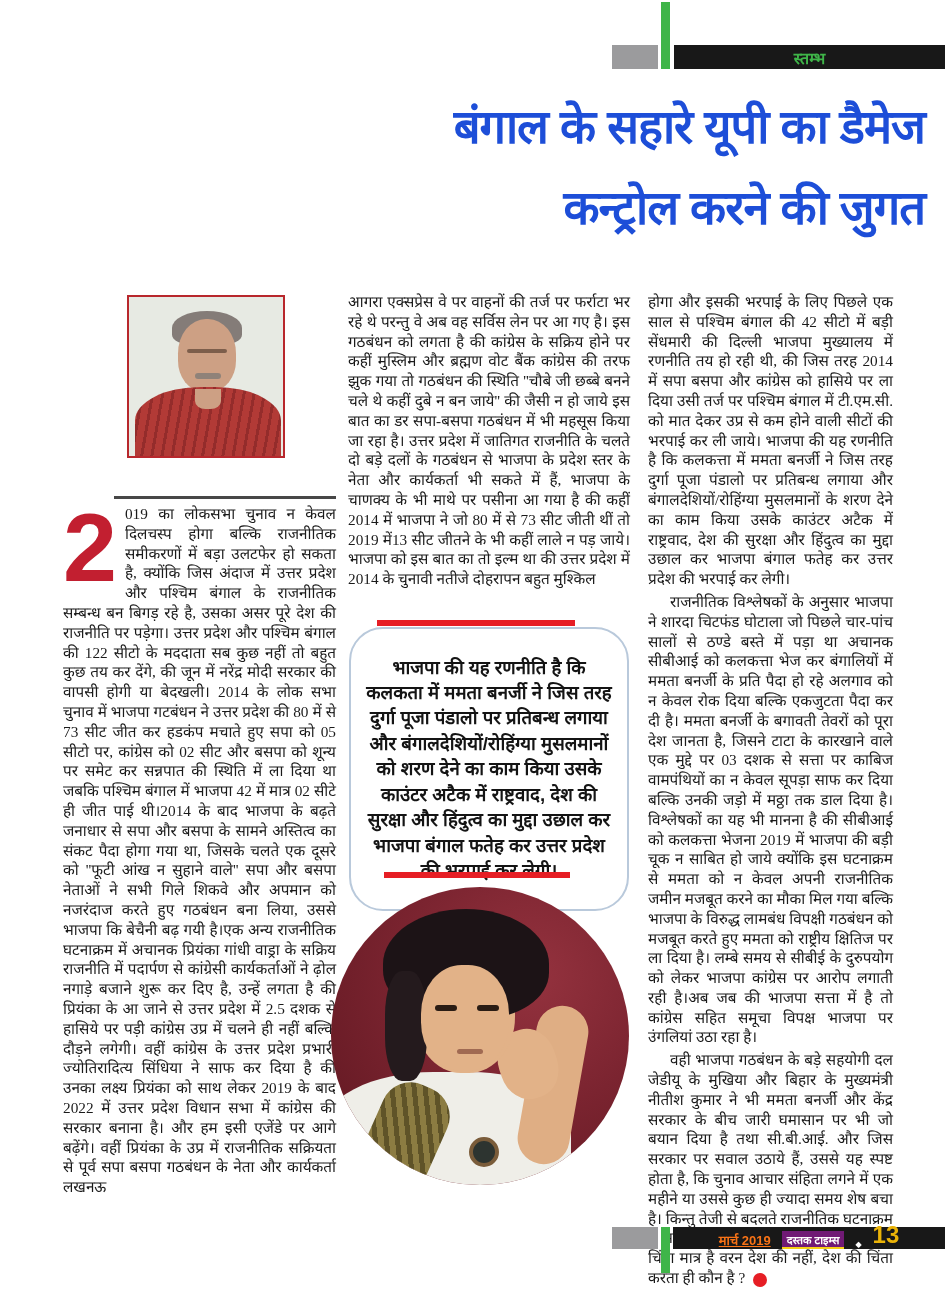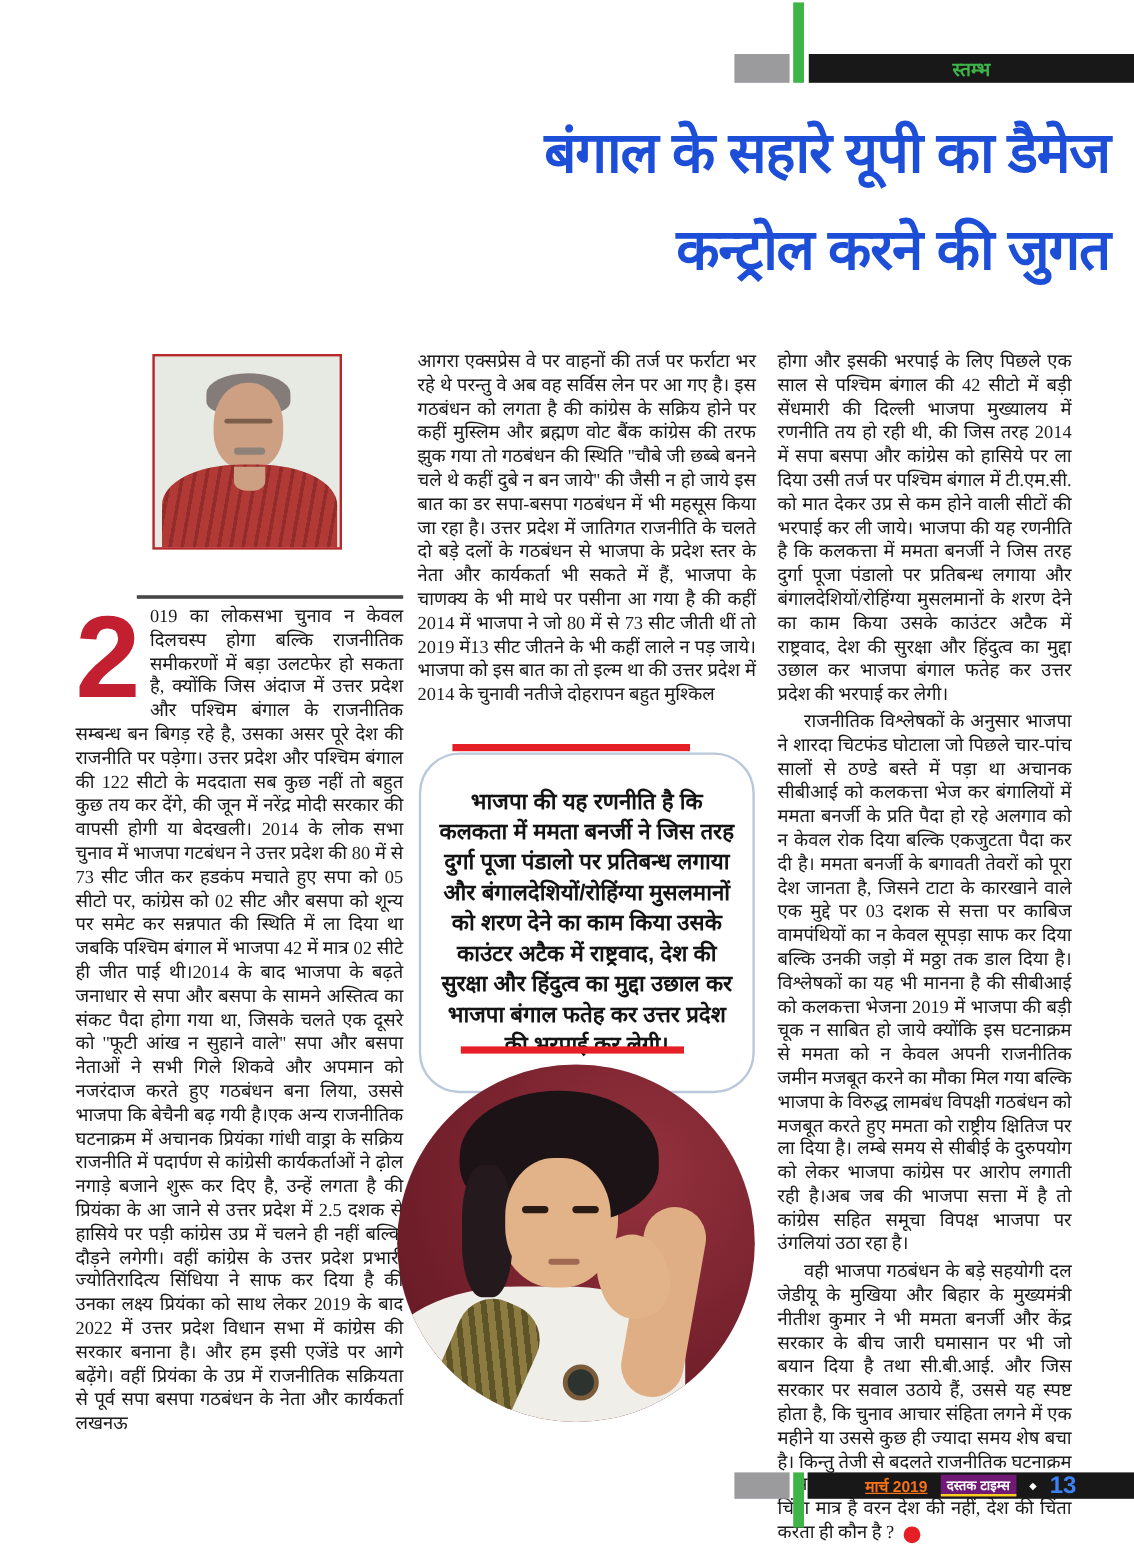"स्तम्भ" .black-bar { align-items: center -> flex-end }
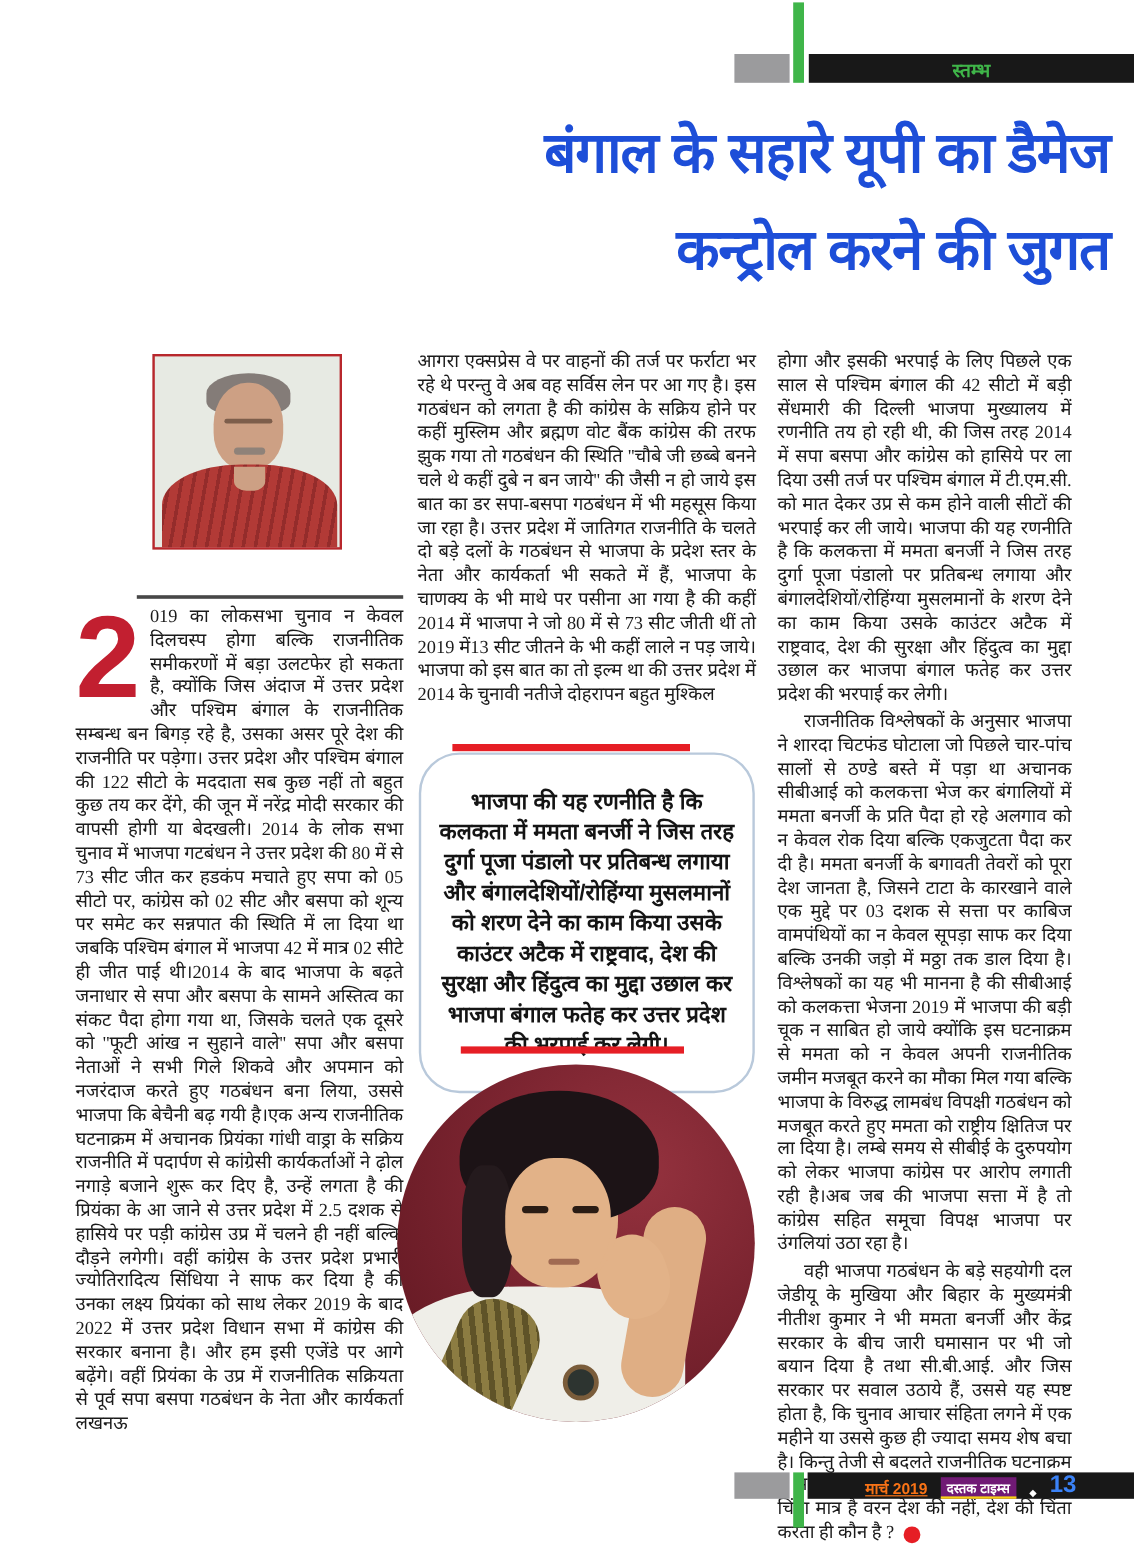"13" .footer-page { color: #3b82f6 -> #eab308; font-size: 20px -> 24px }
